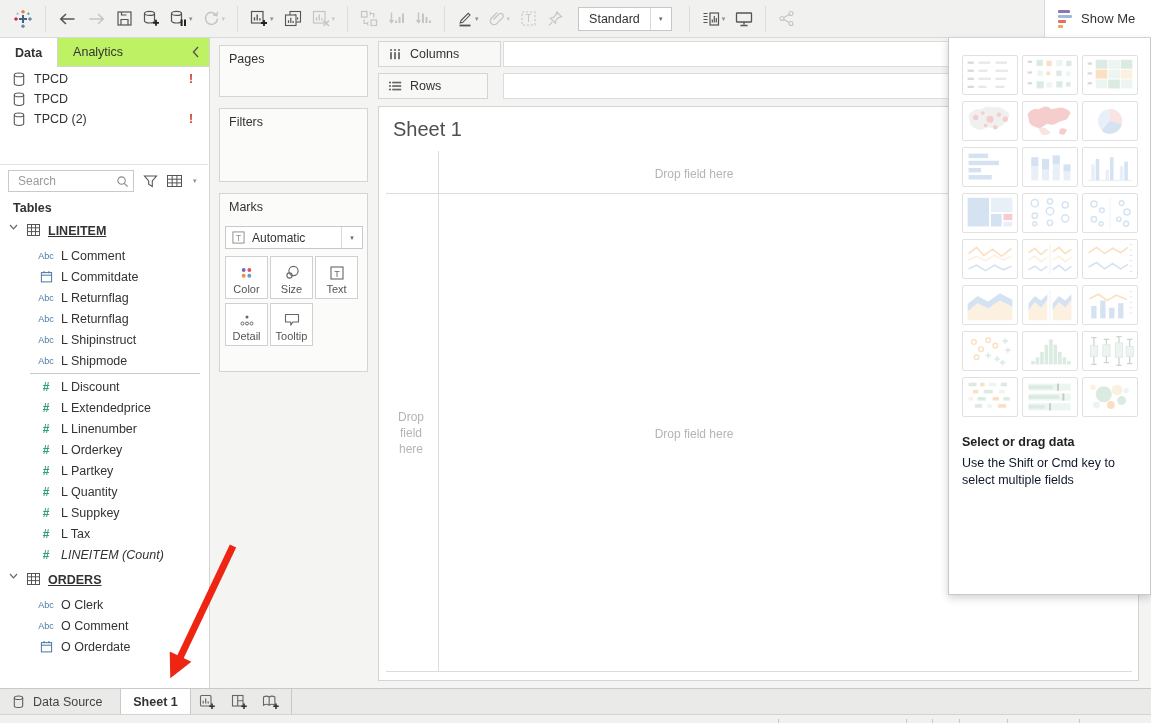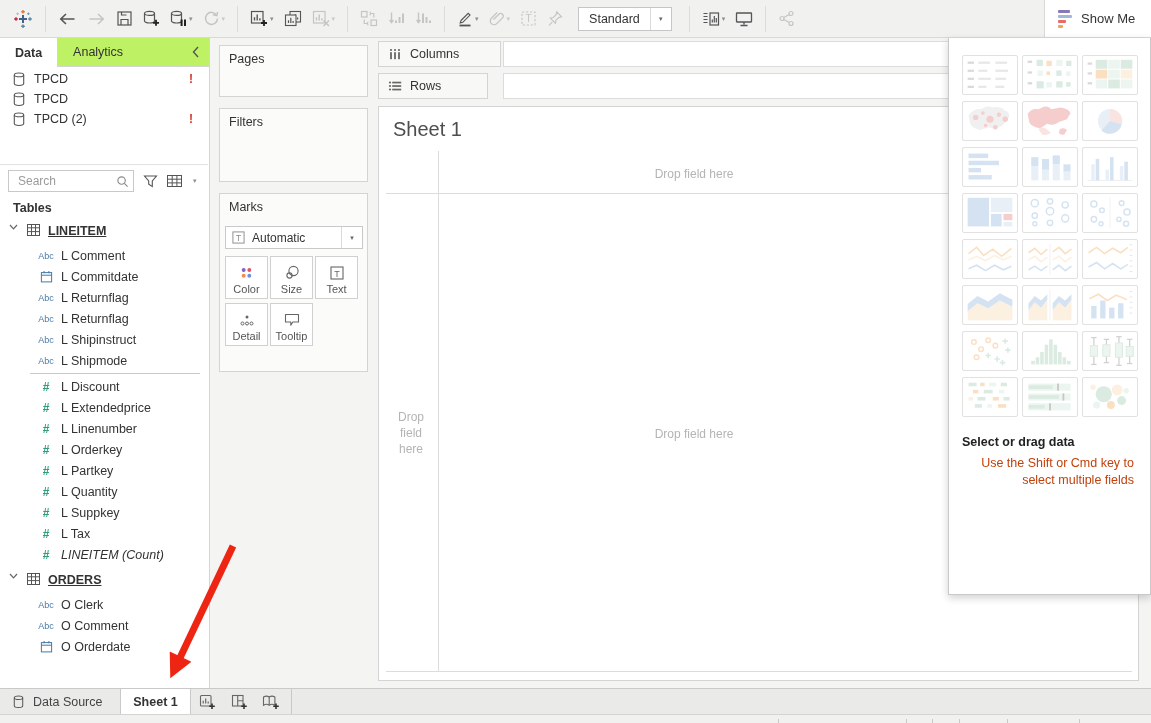"Use the Shift or Cmd" .sm-body { color: #c2410c -> #0f172a; text-align: right -> none }
